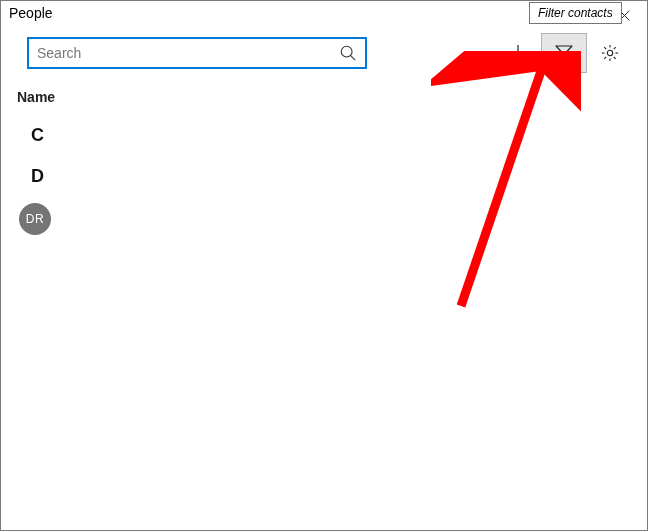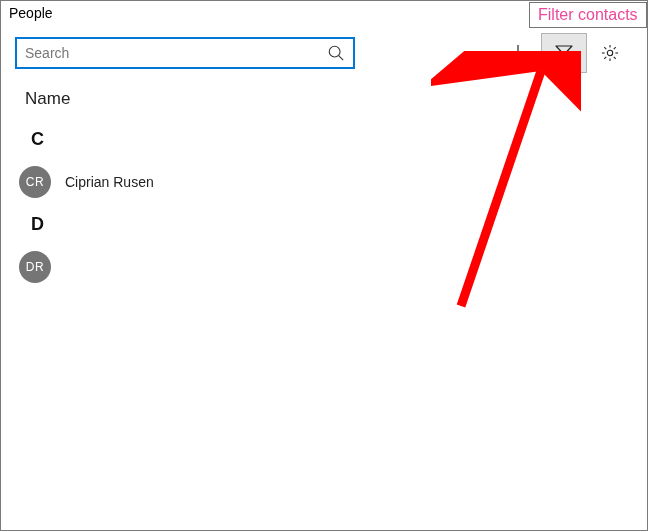"Filter contacts" .tooltip { color: #ec4899 -> #000000; font-size: 16px -> 12px; font-style: none -> italic }
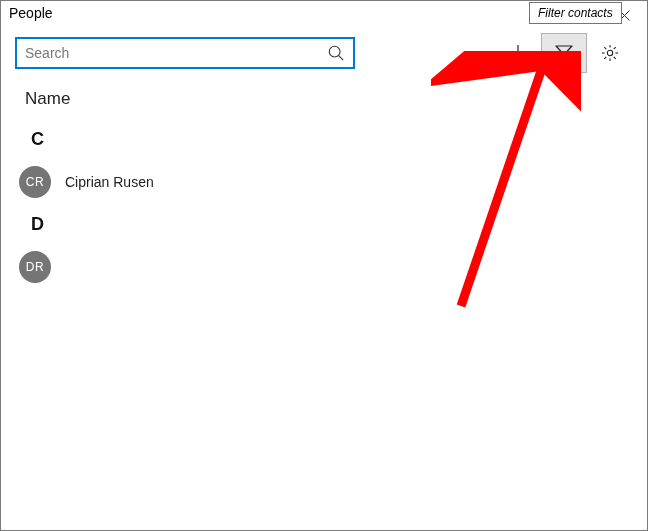"Search" .searchbox { margin-left: none -> 12px }
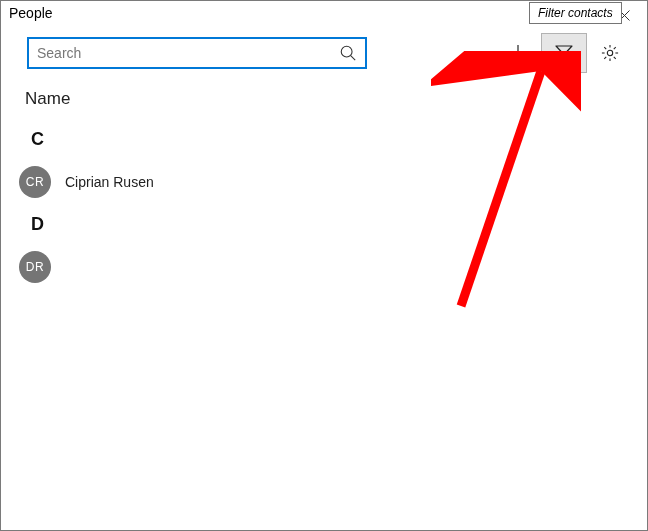"Name" .list-header { font-size: 17px -> 14px; font-weight: 400 -> 700; padding: 6px 0 10px 24px -> 6px 0 10px 16px }
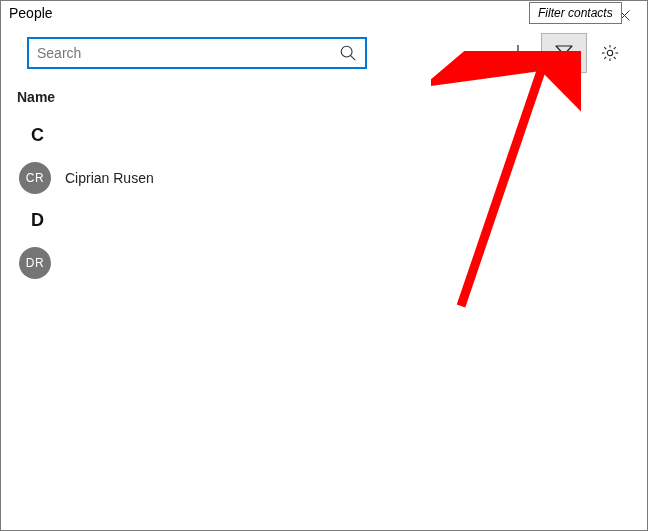"CR" div.contact-row { html: <div> <div>CR</div> <div>Ciprian Rusen</div> </div> -> none }
